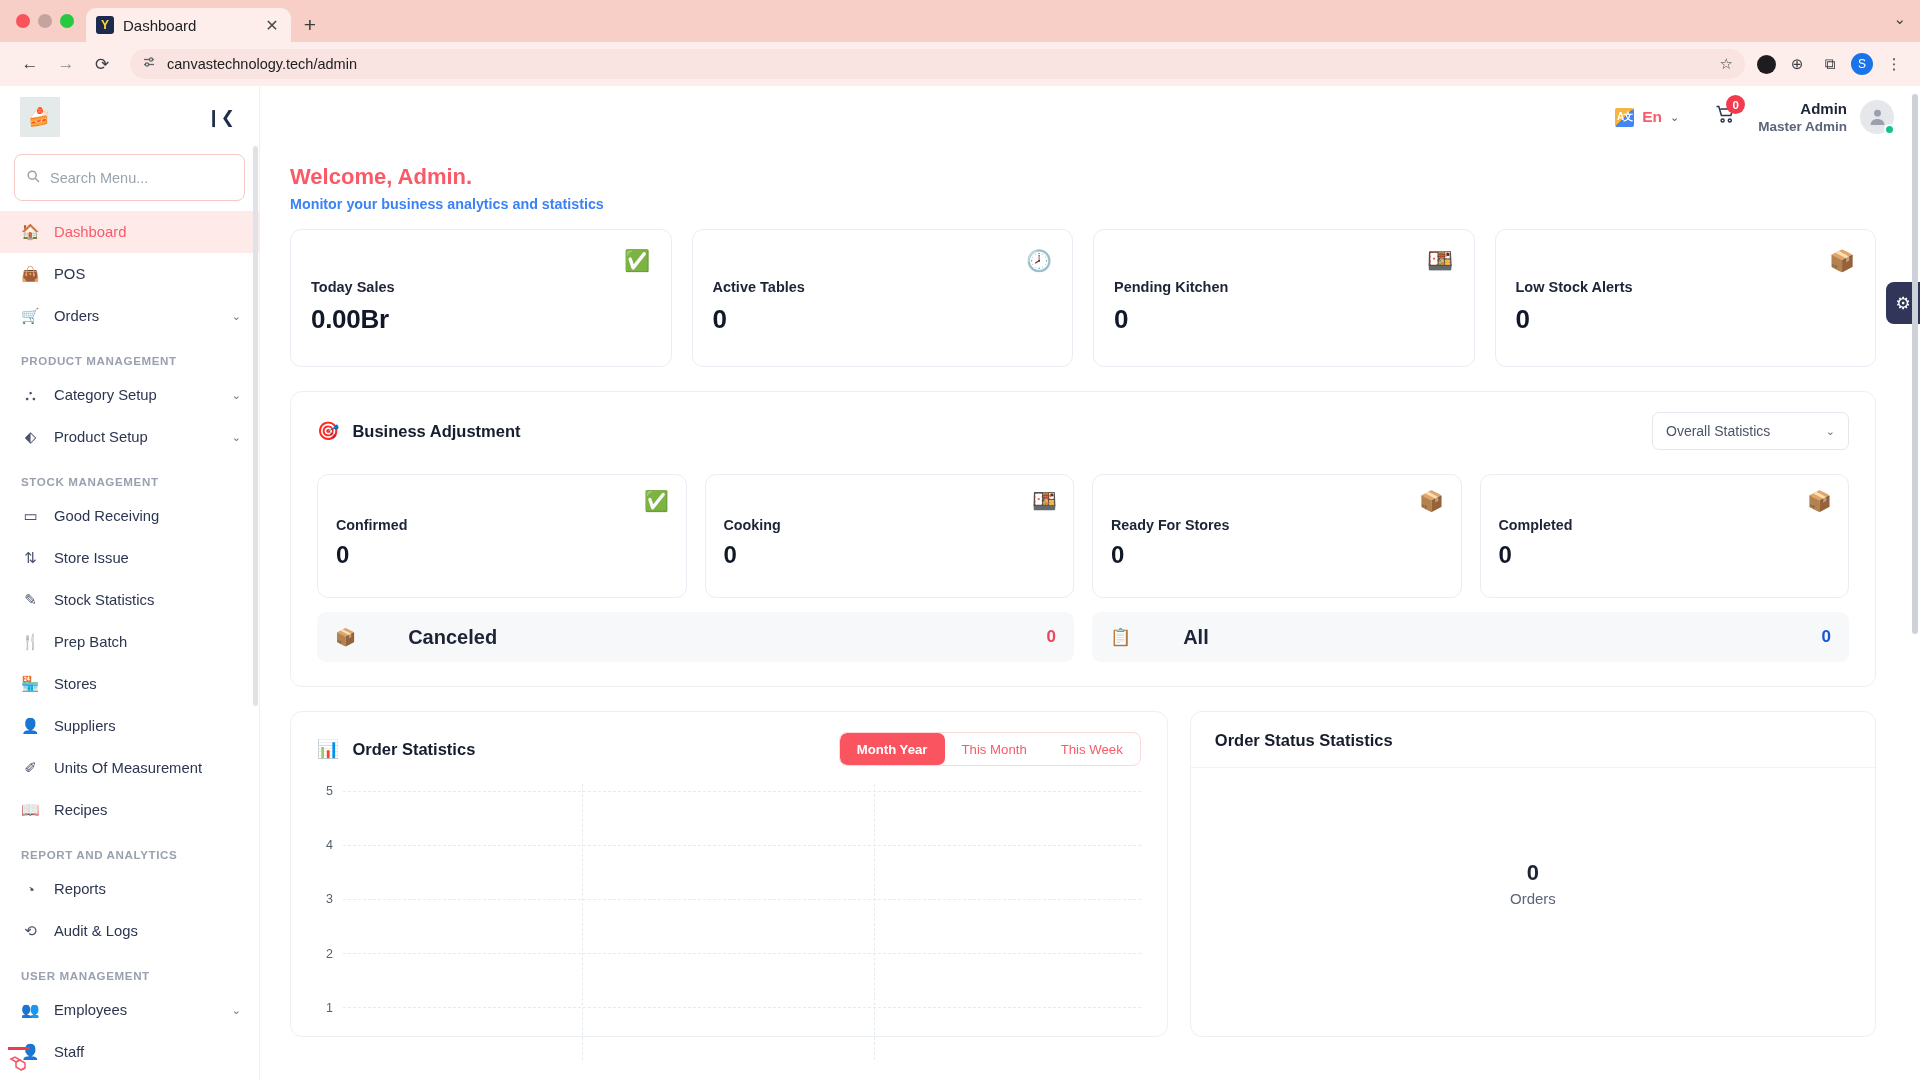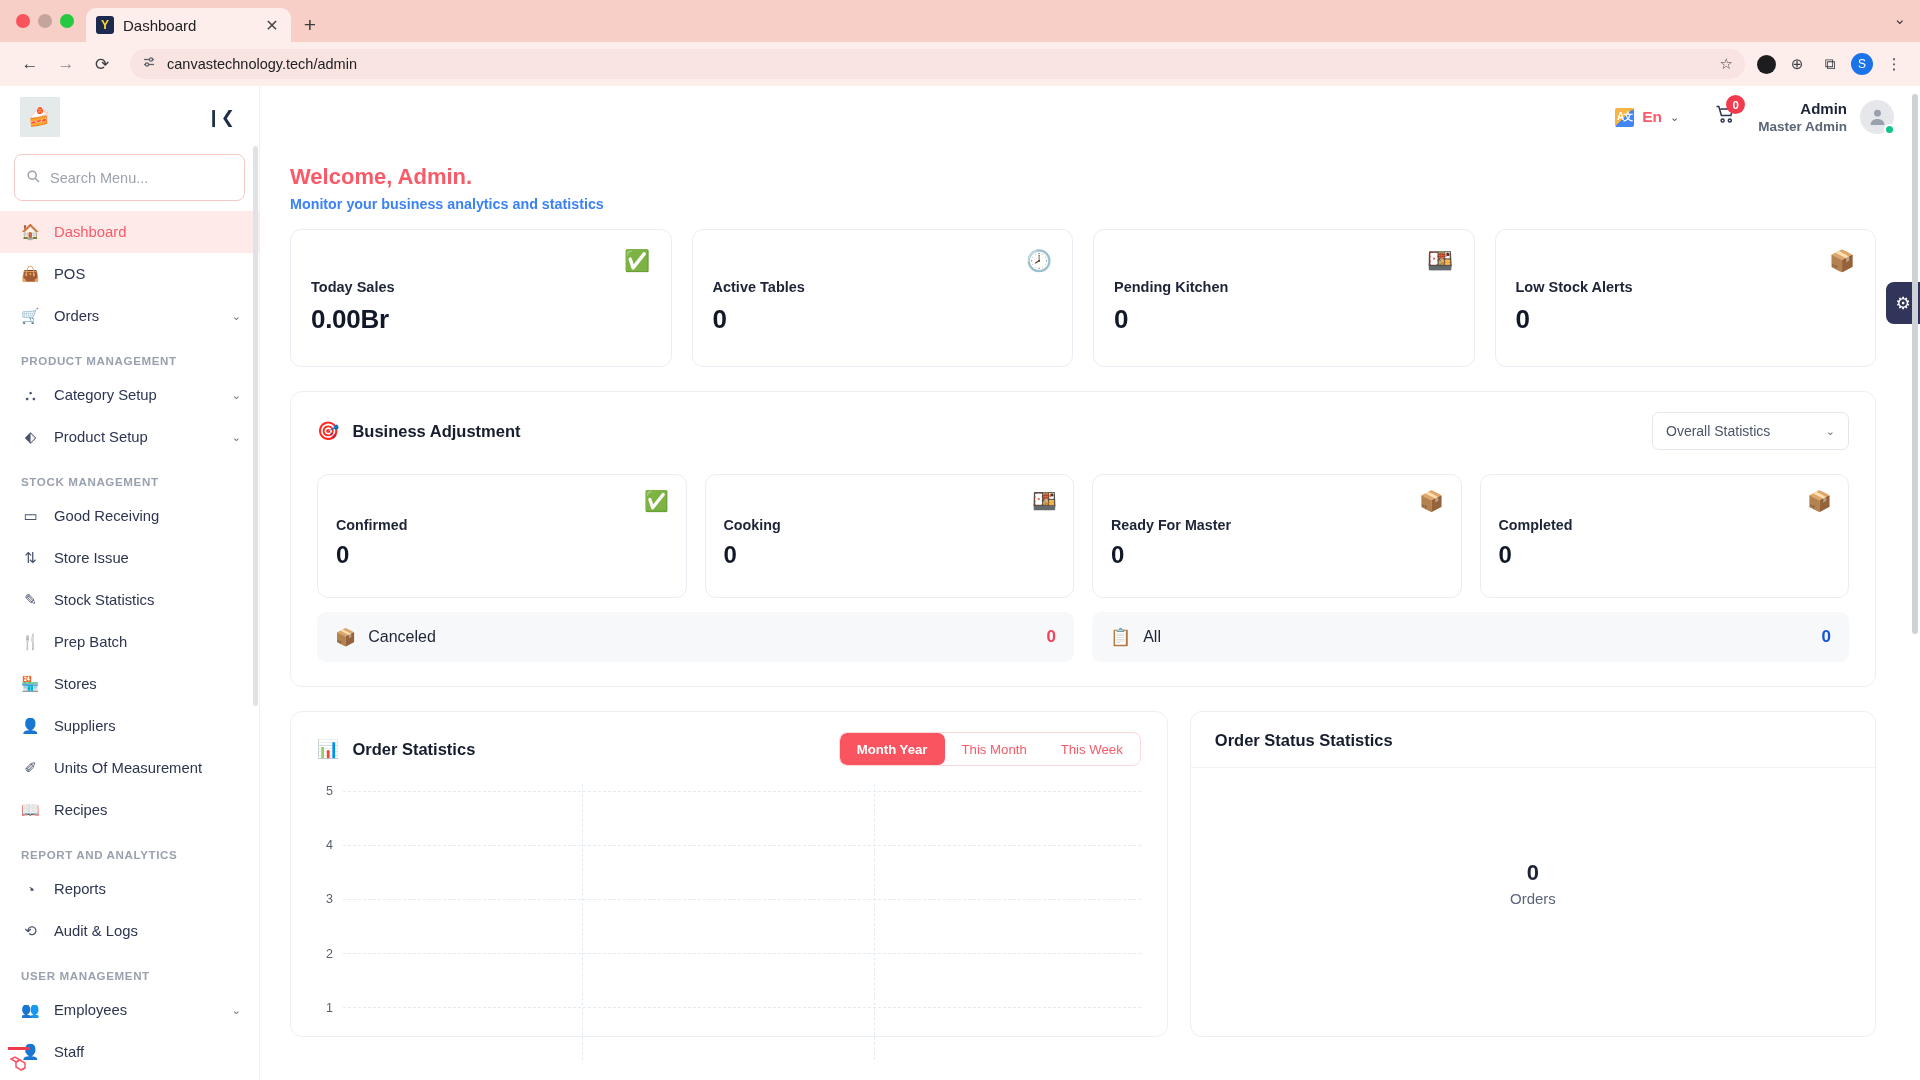"Ready For Master" div.lab { text: Master -> Stores }
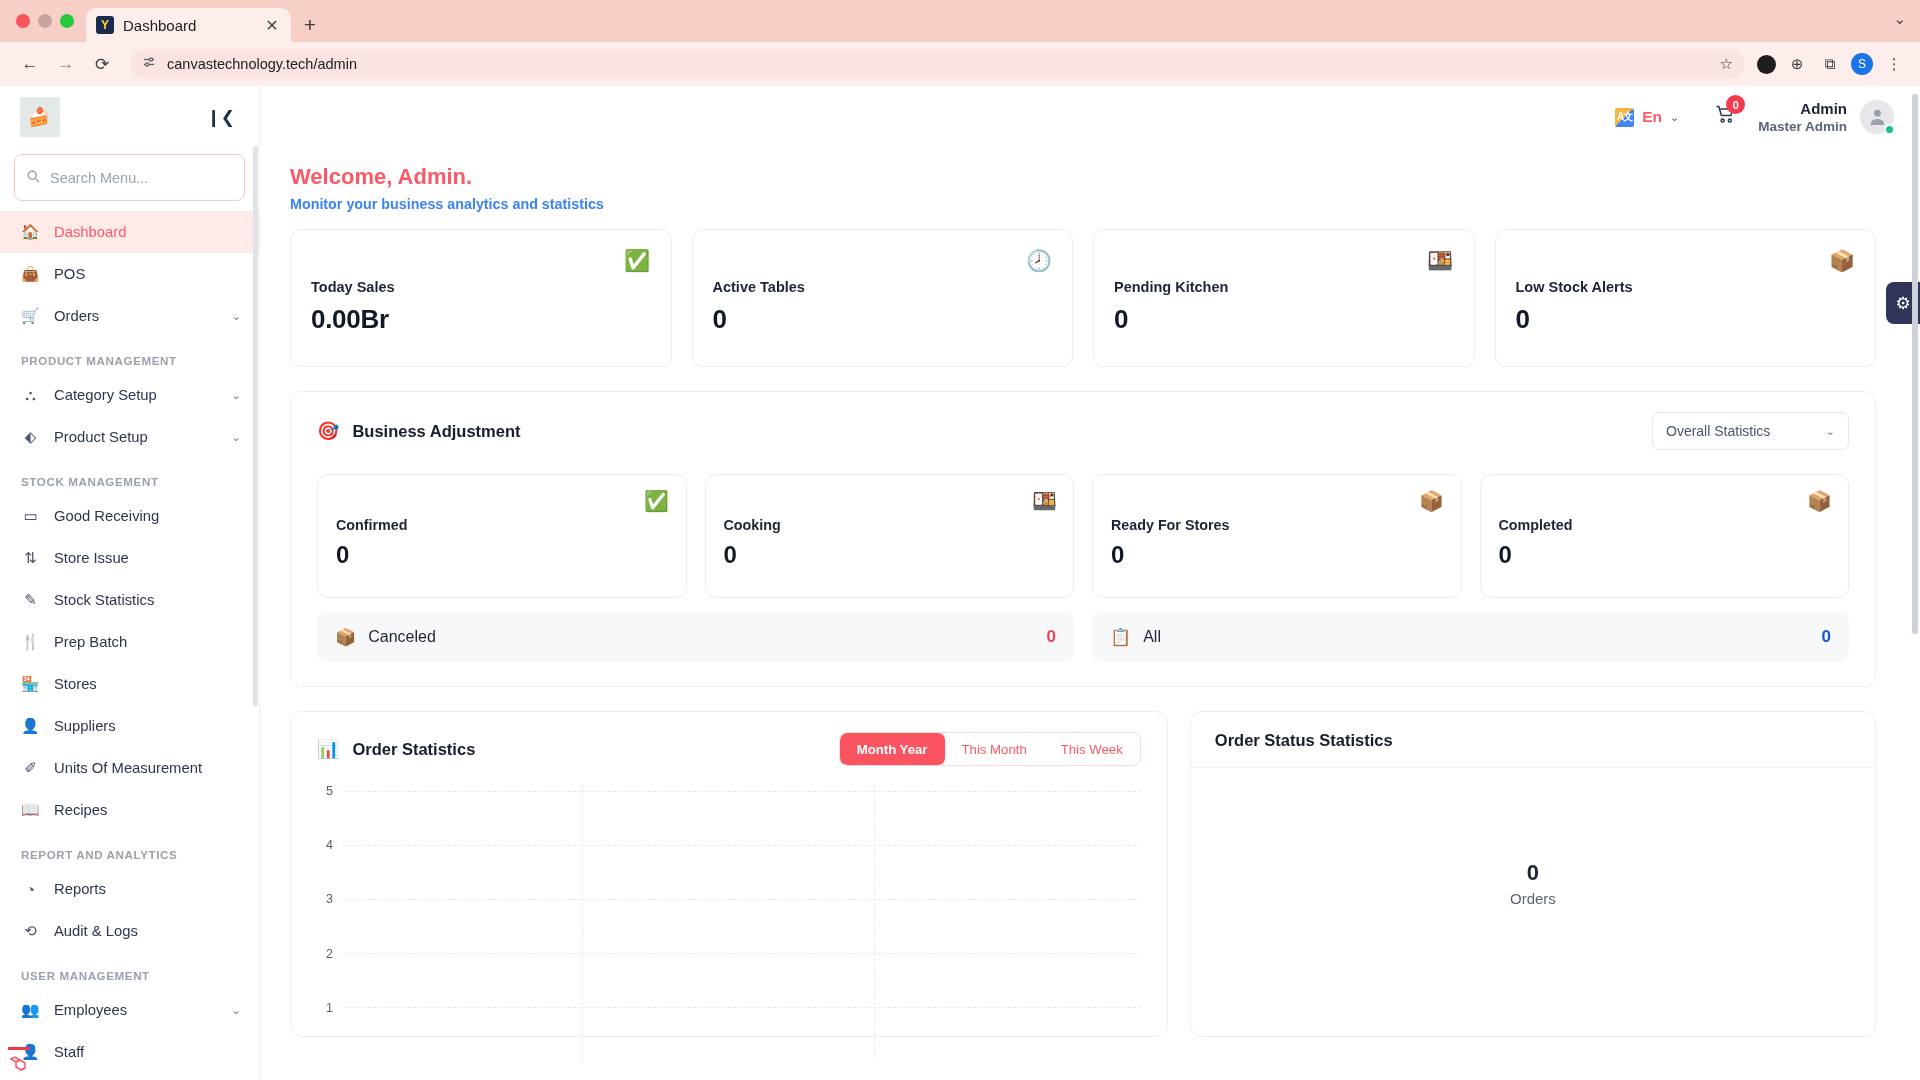"Canceled" .ba-pill .lbl { font-size: 16px -> 20px; font-weight: normal -> bold; margin-left: none -> 40px }
